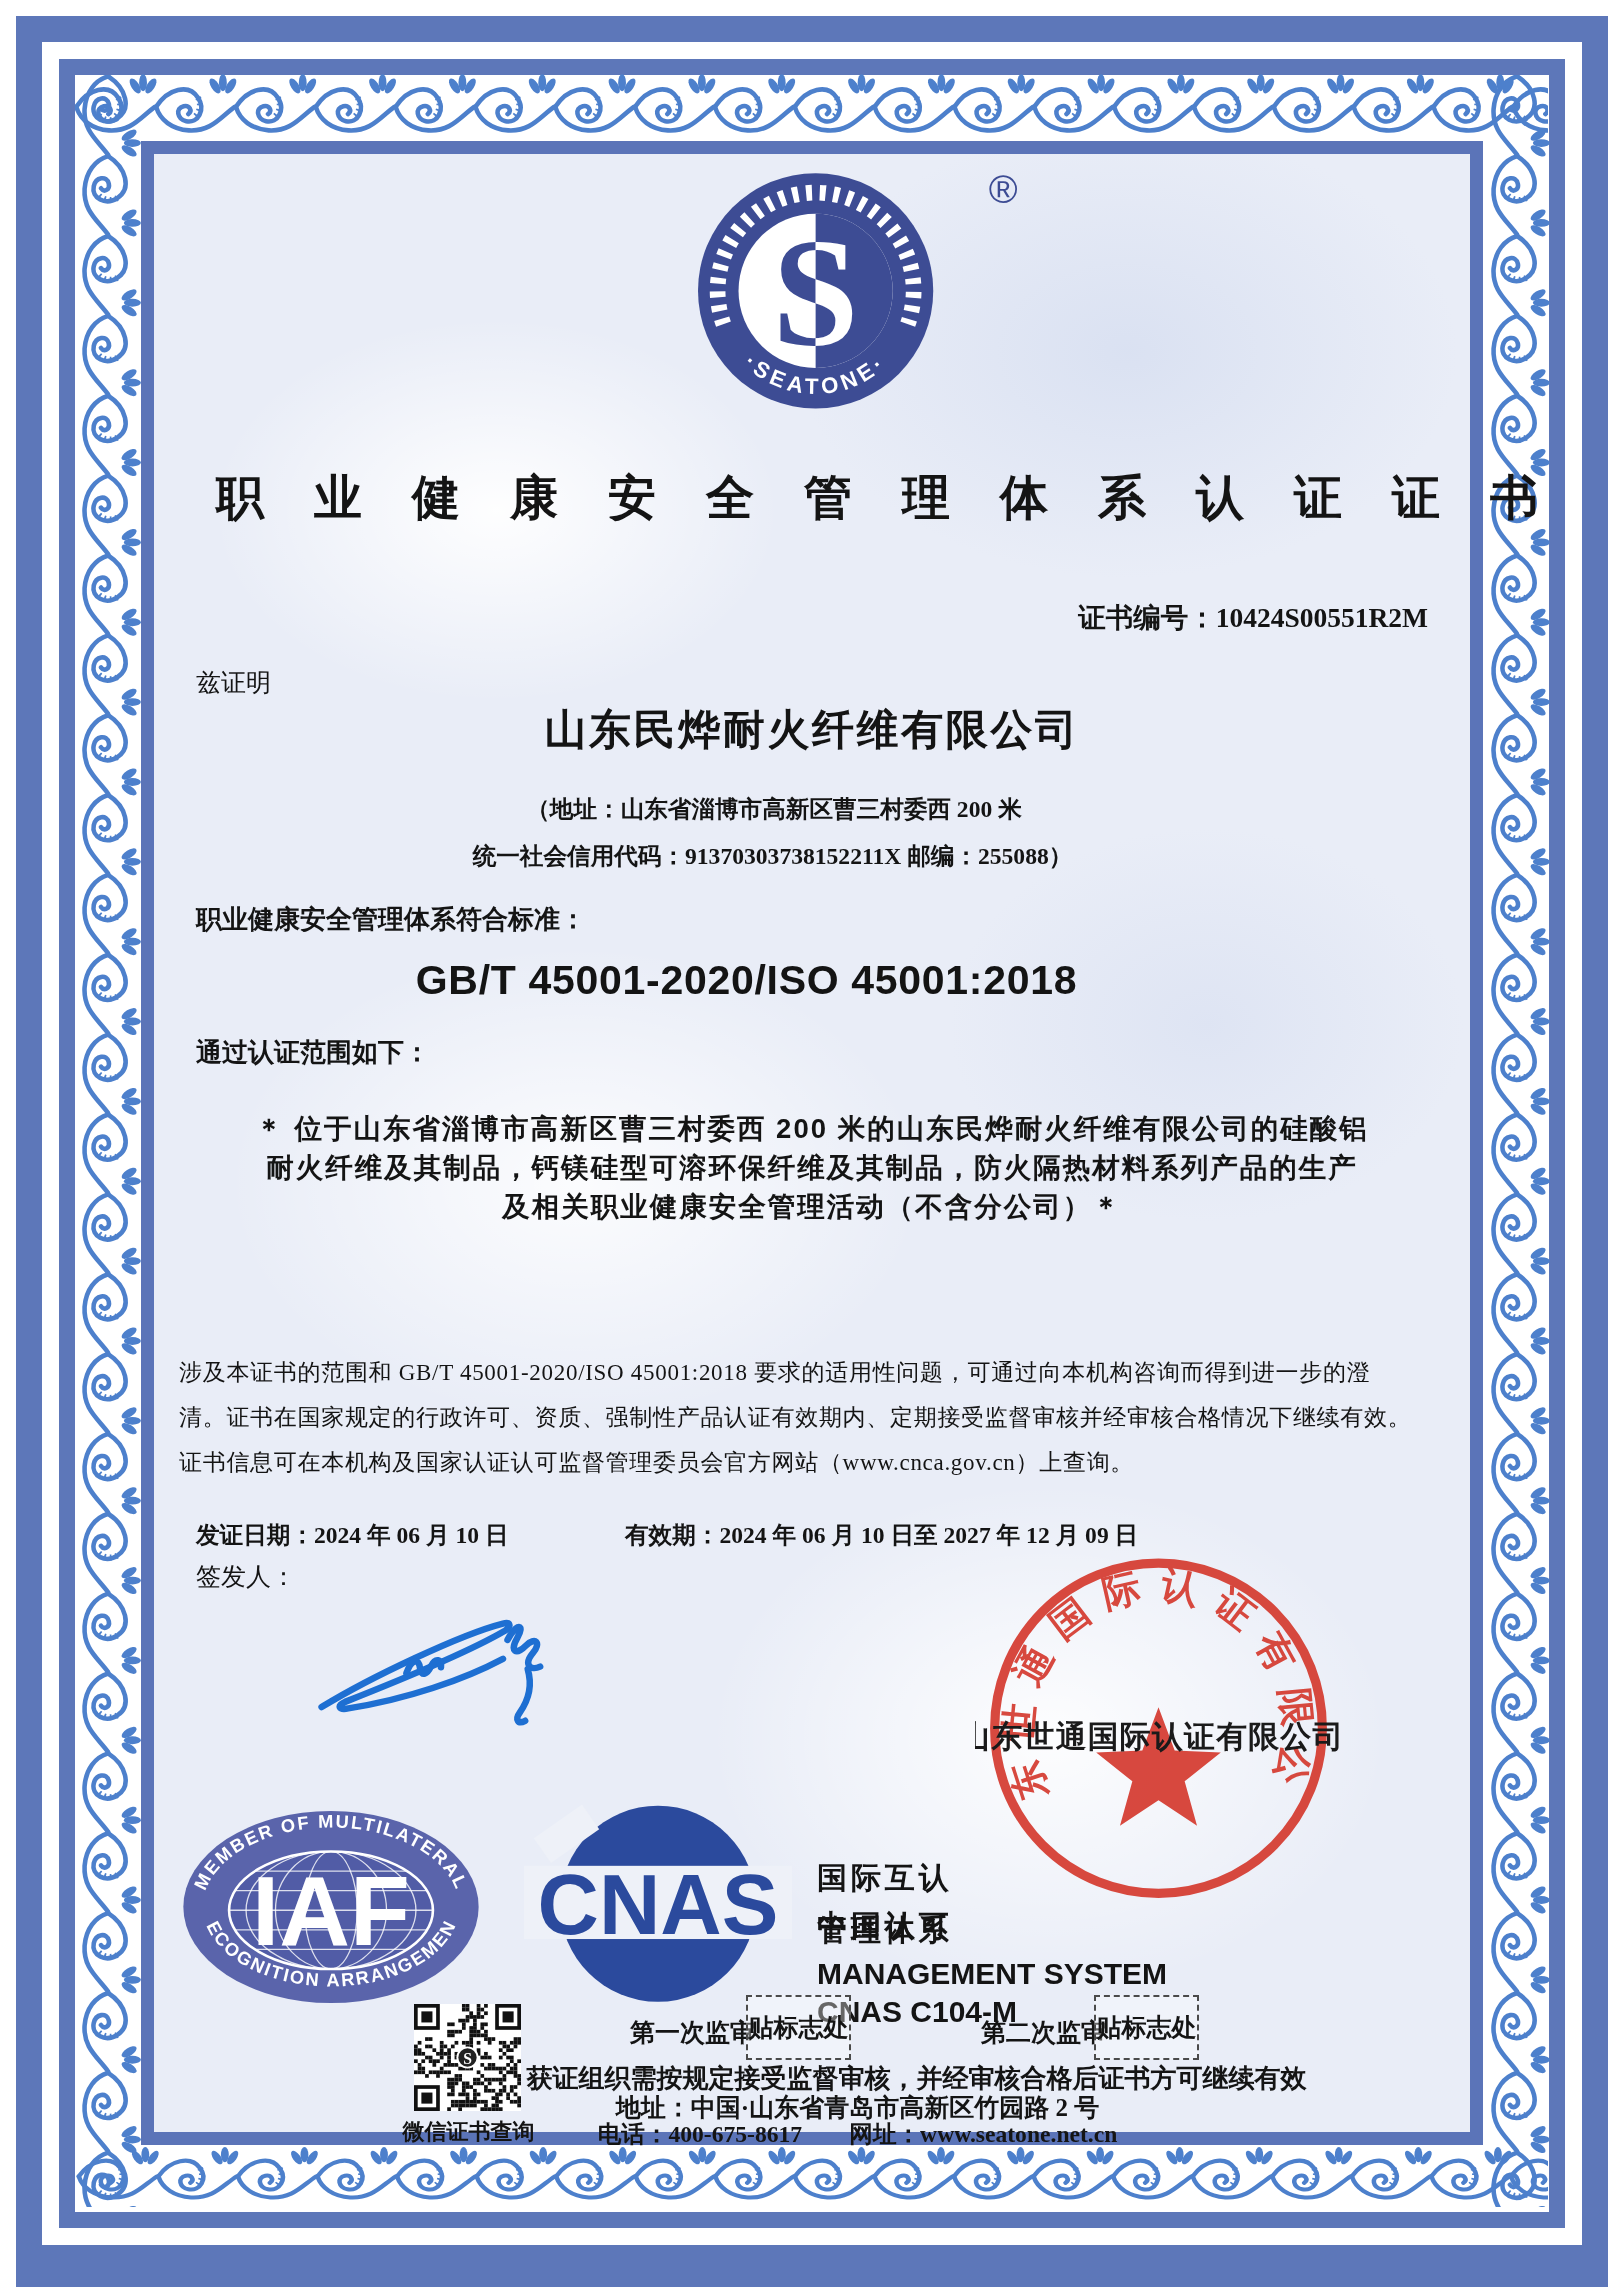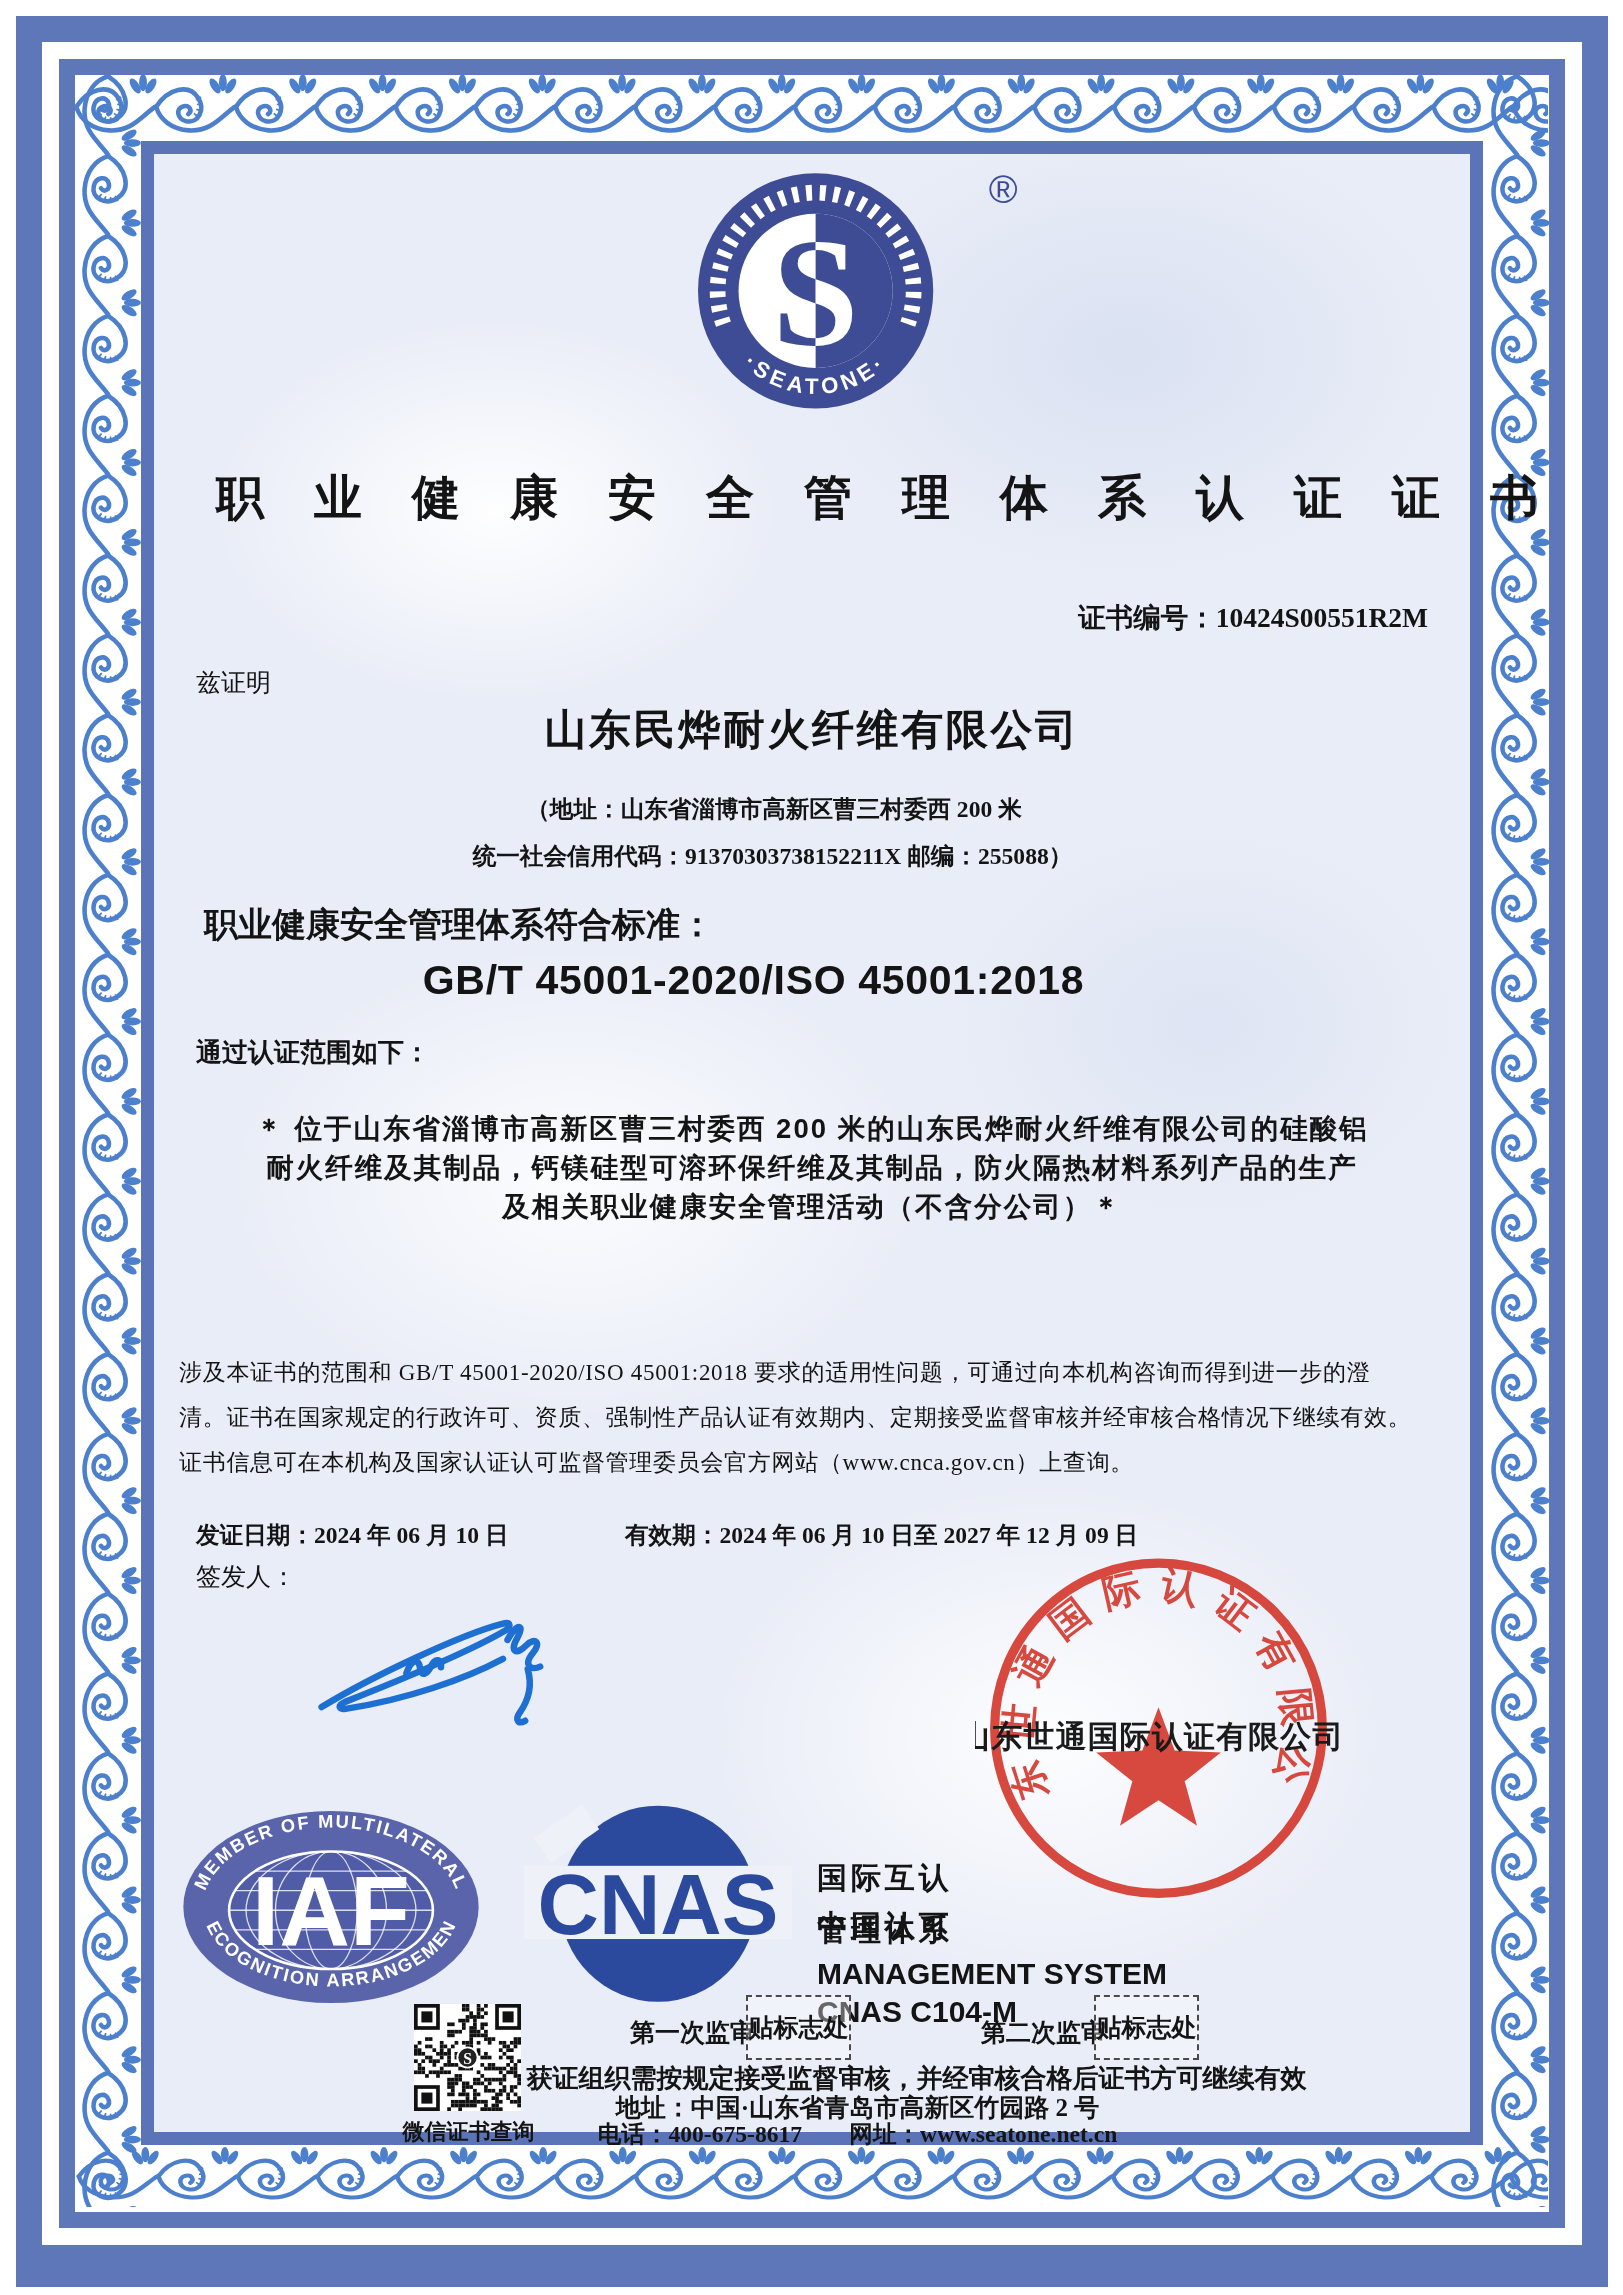"职业健康安全管理体系符合标准：" .stdlabel { font-size: 34px -> 26px; margin-left: 8px -> none }
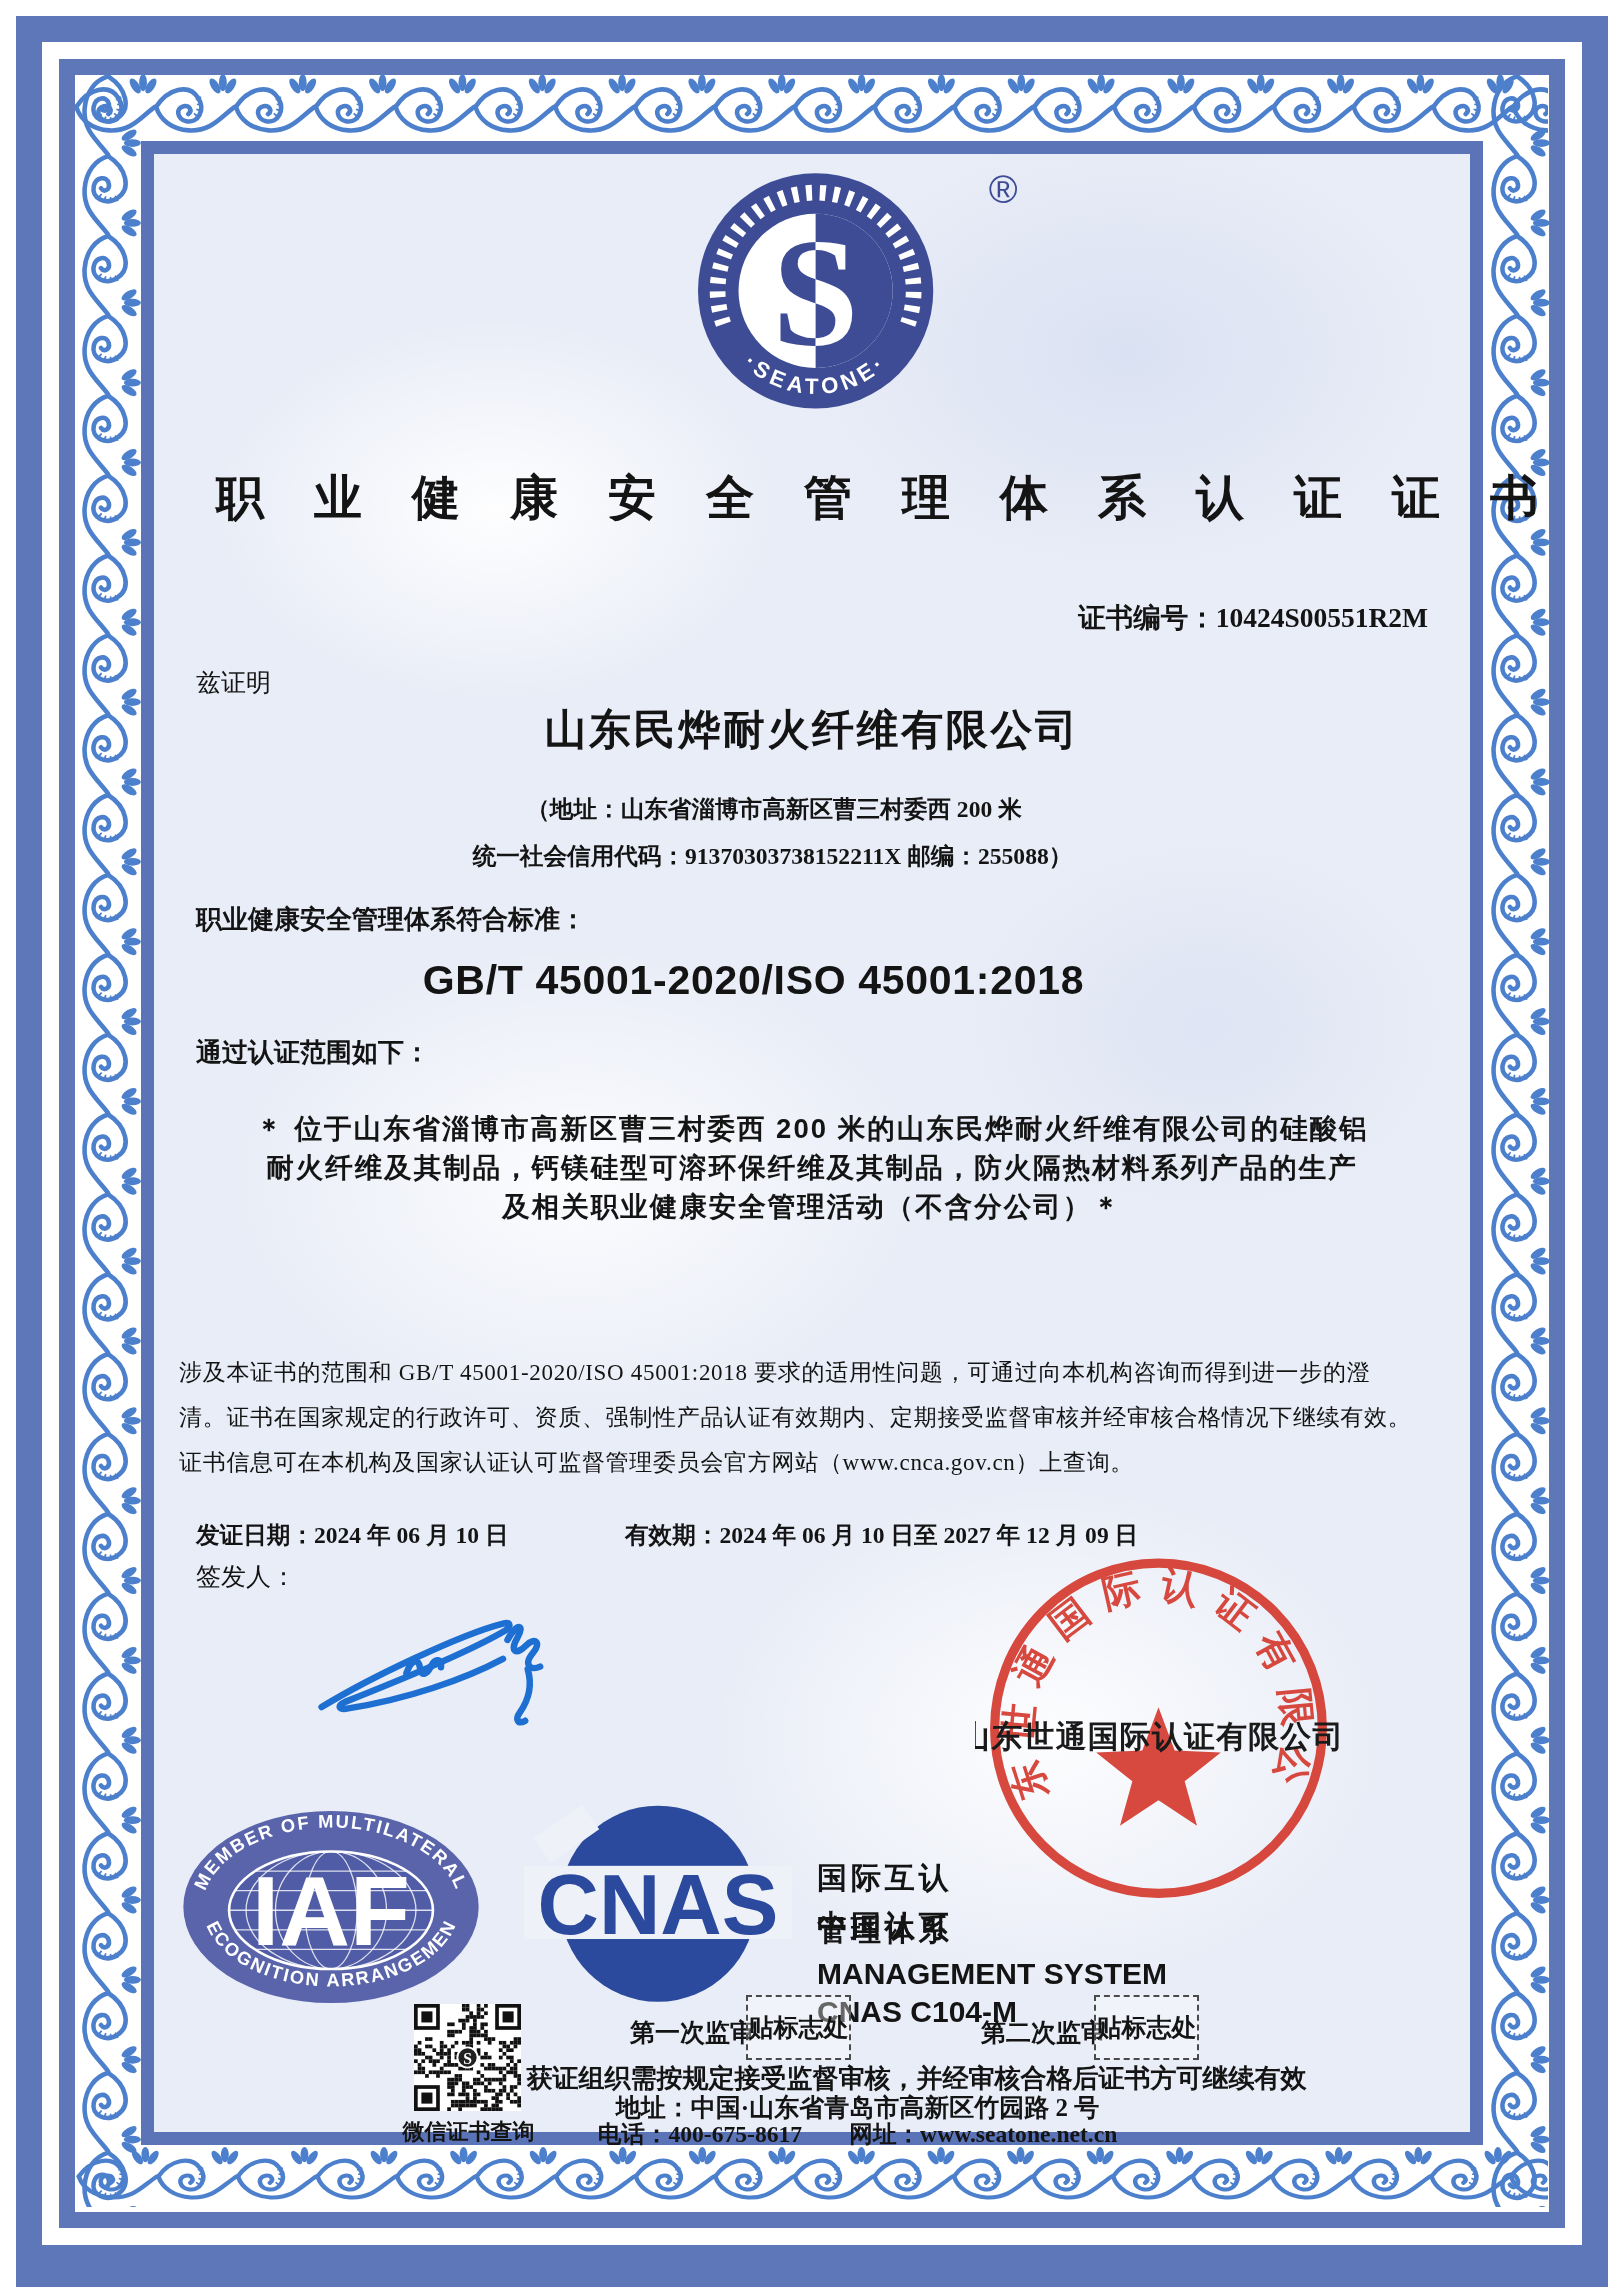"GB/T 45001-2020/ISO 45001:2018" .stdvalue { margin-left: 7px -> none }
